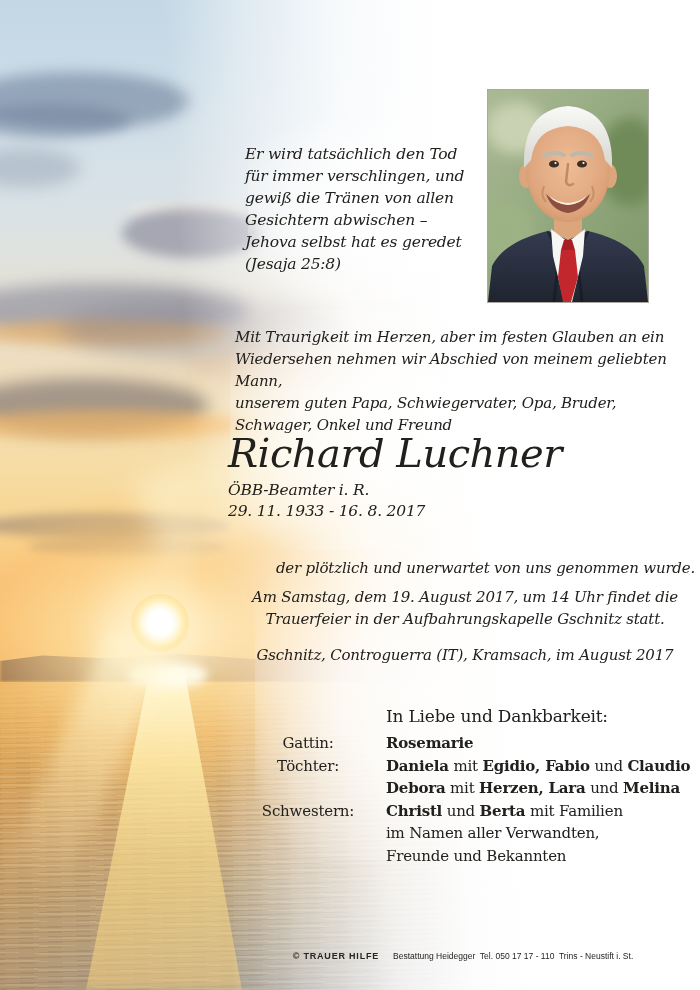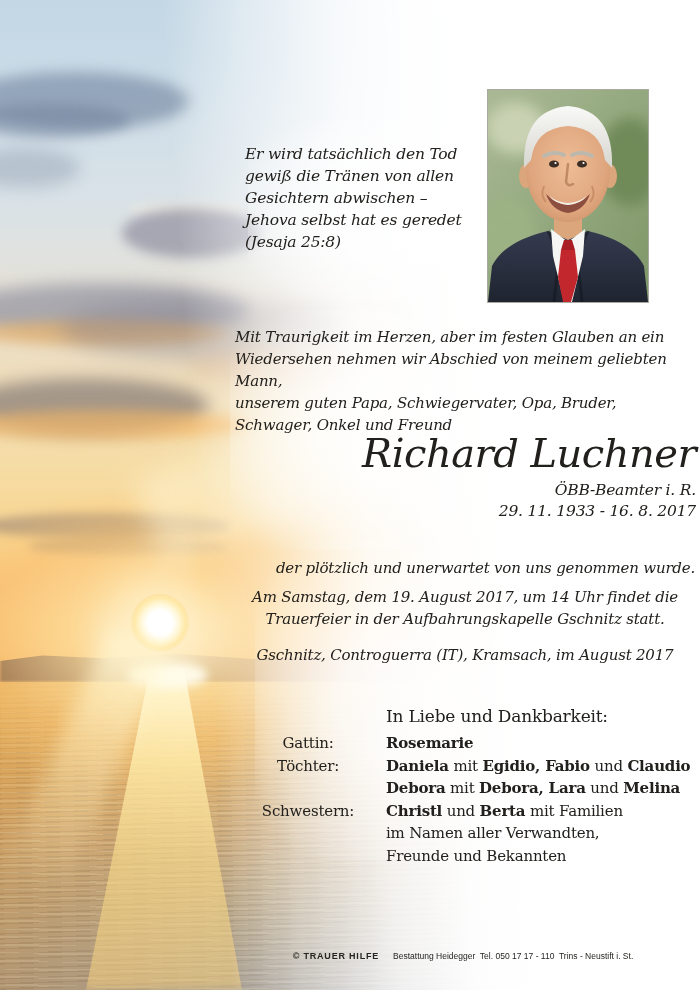"für immer verschlingen, und" div { html: none -> <div>für immer verschlingen, und</div> }
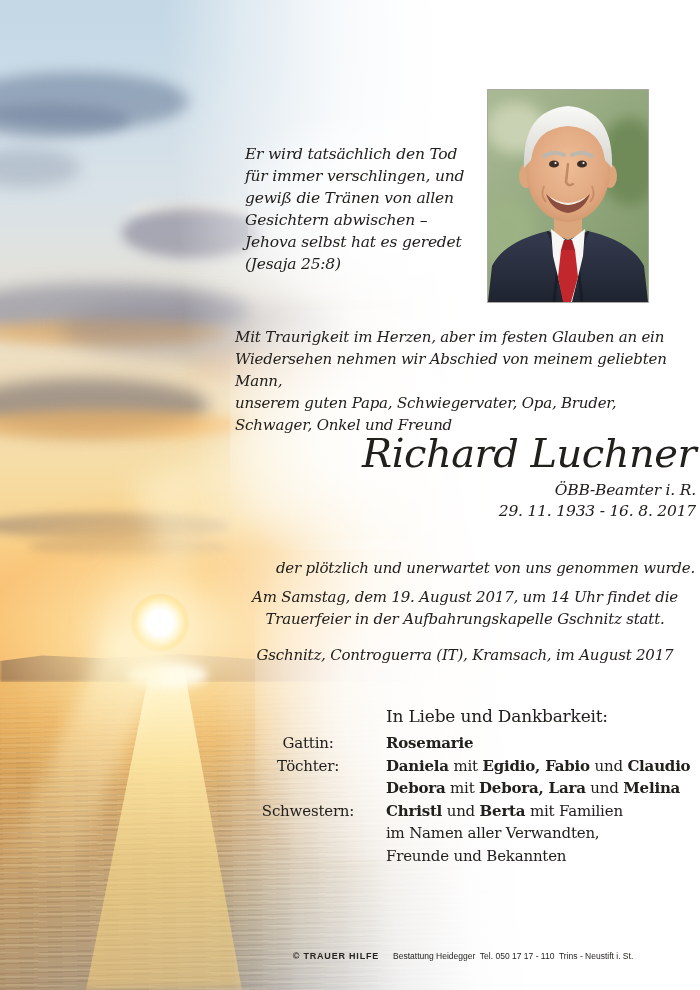"Richard Luchner" .name-block { left: 236px -> 228px; text-align: right -> left }
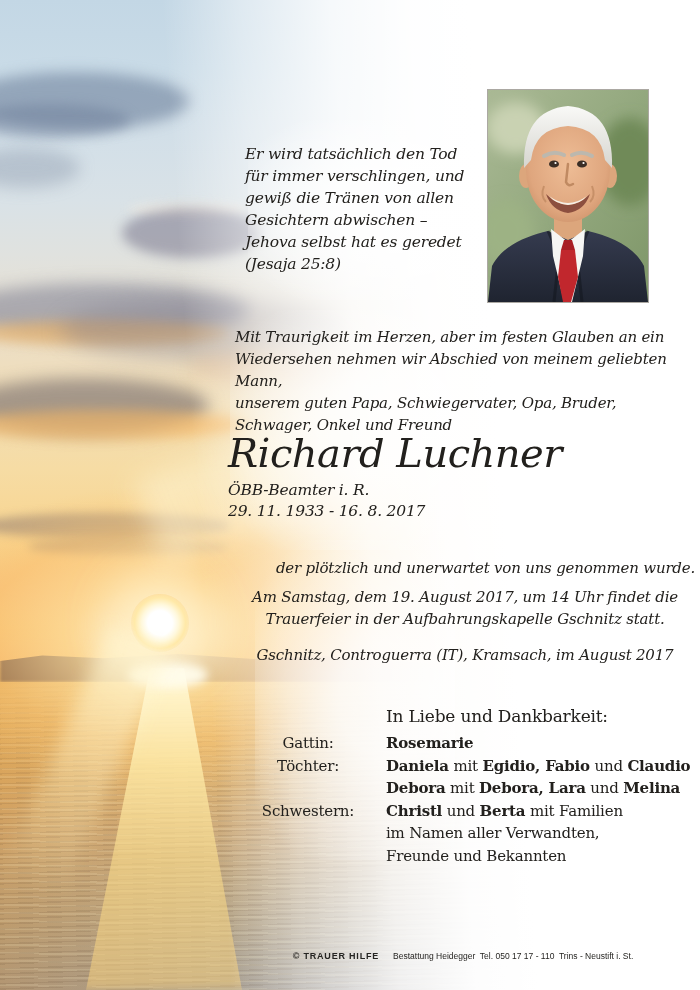"Debora, Lara" span.b { text: Debora -> Herzen }
